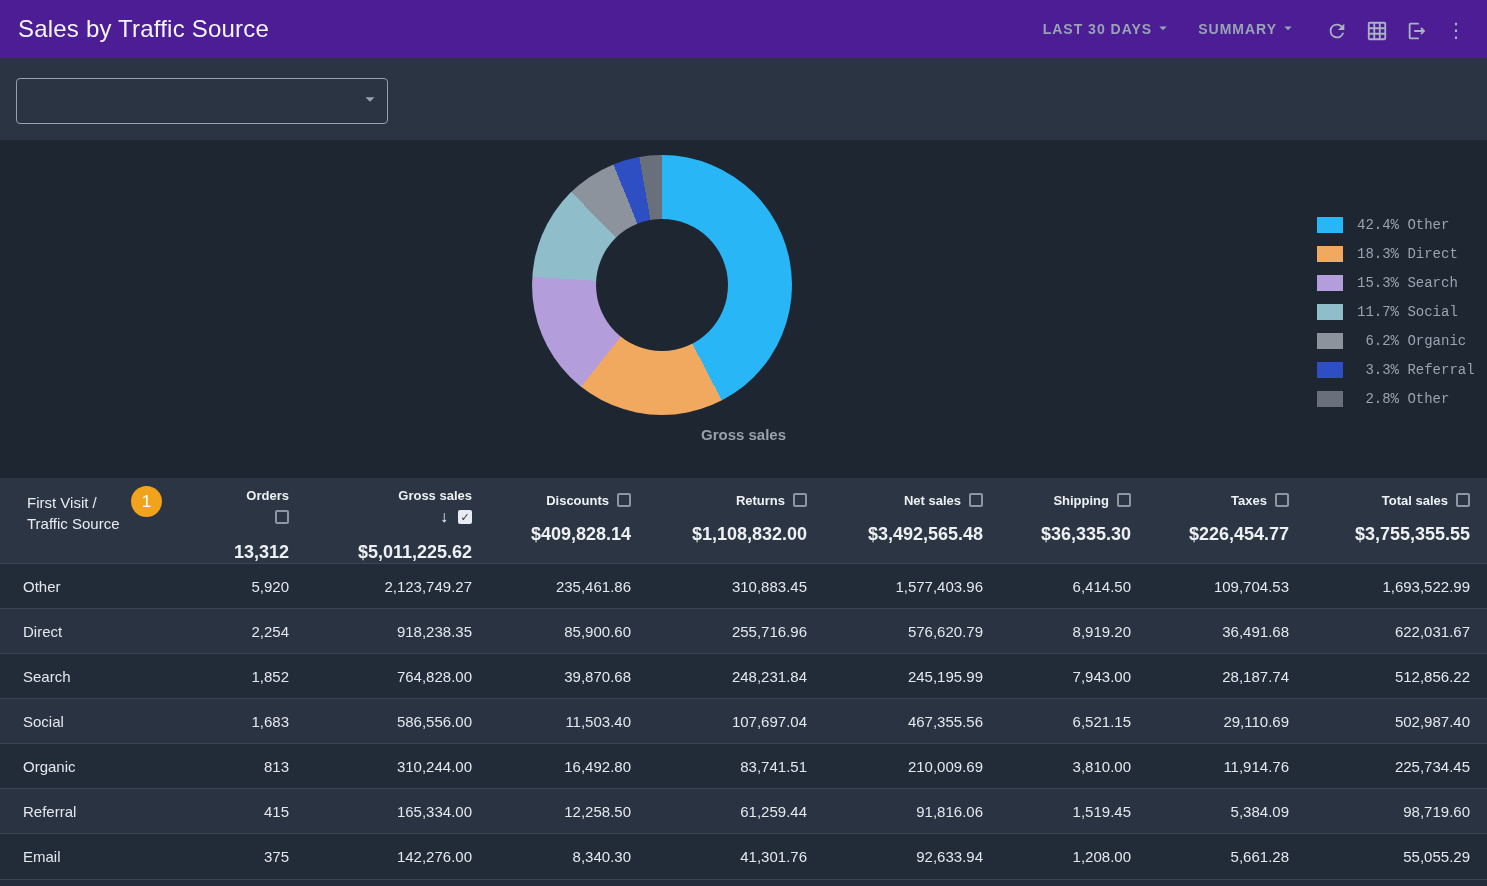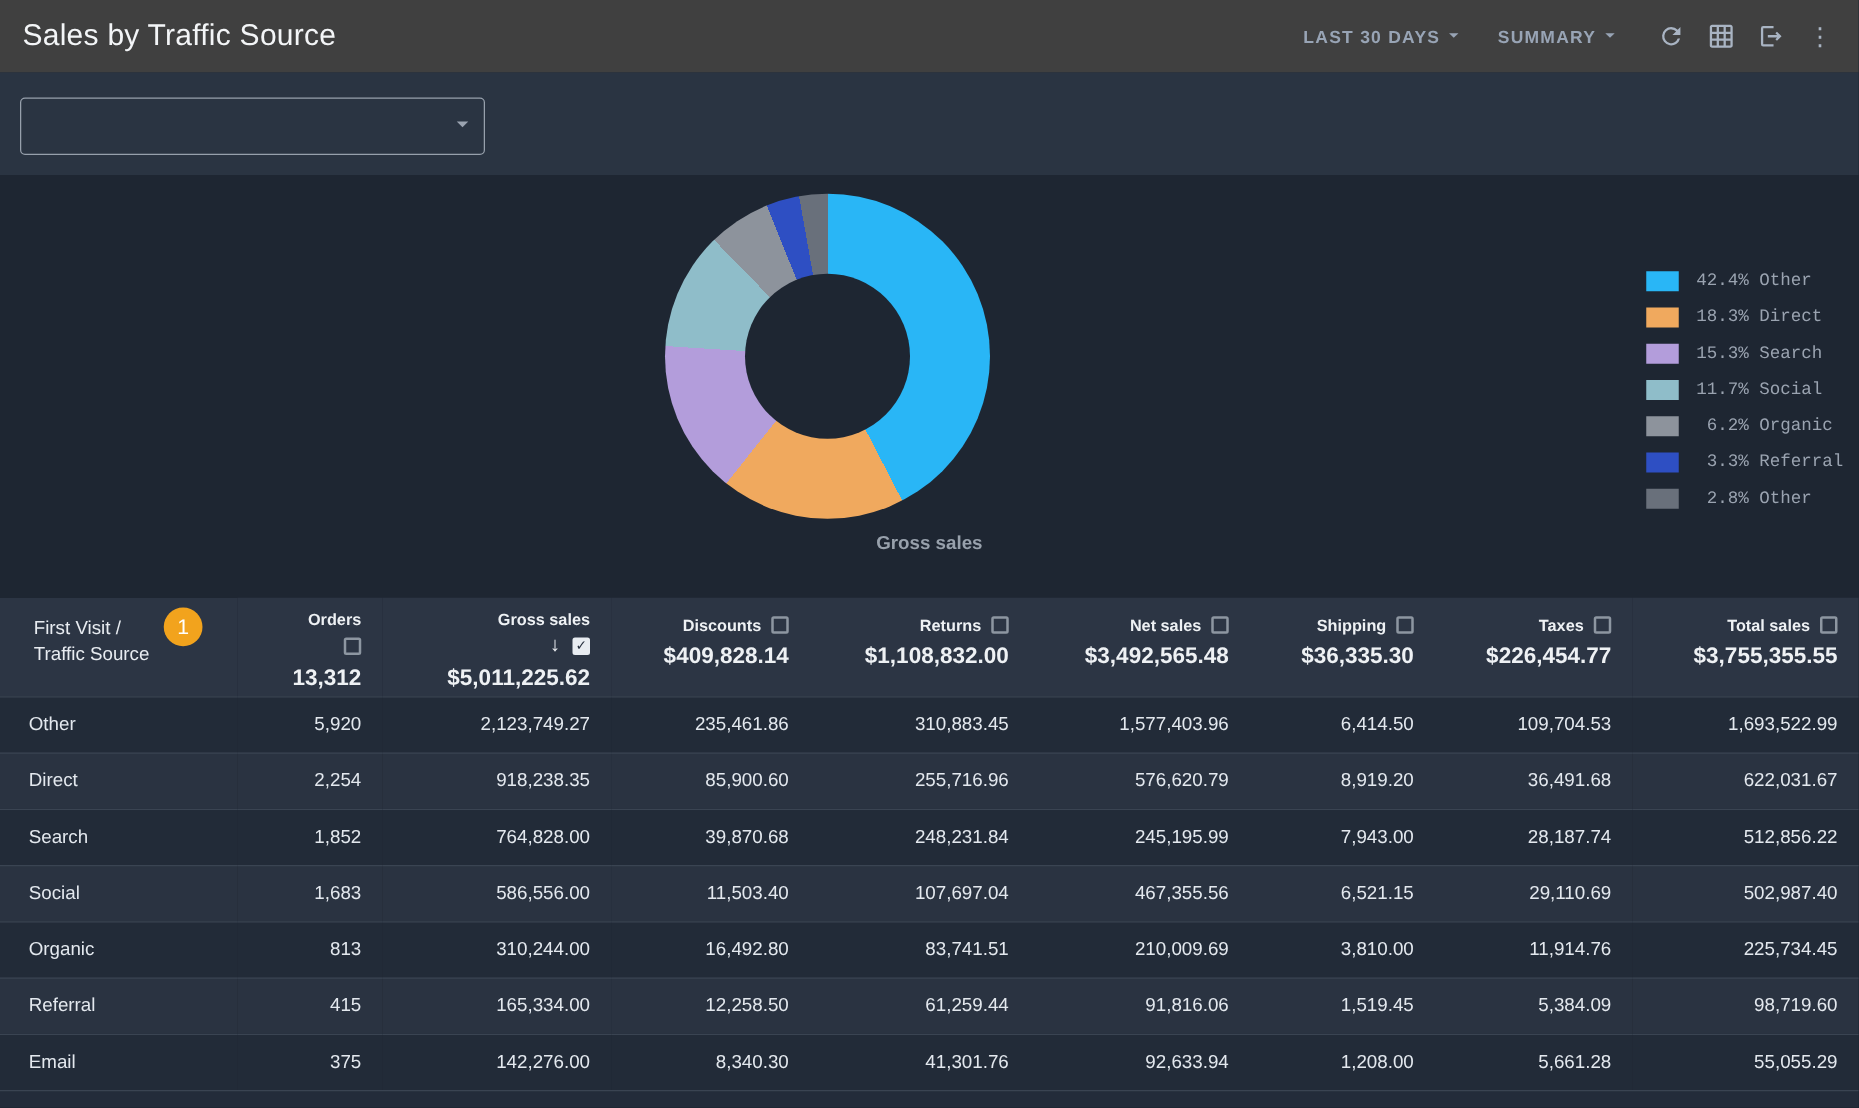"Sales by Traffic Source" .topbar { background: #404040 -> #4c1d95 }
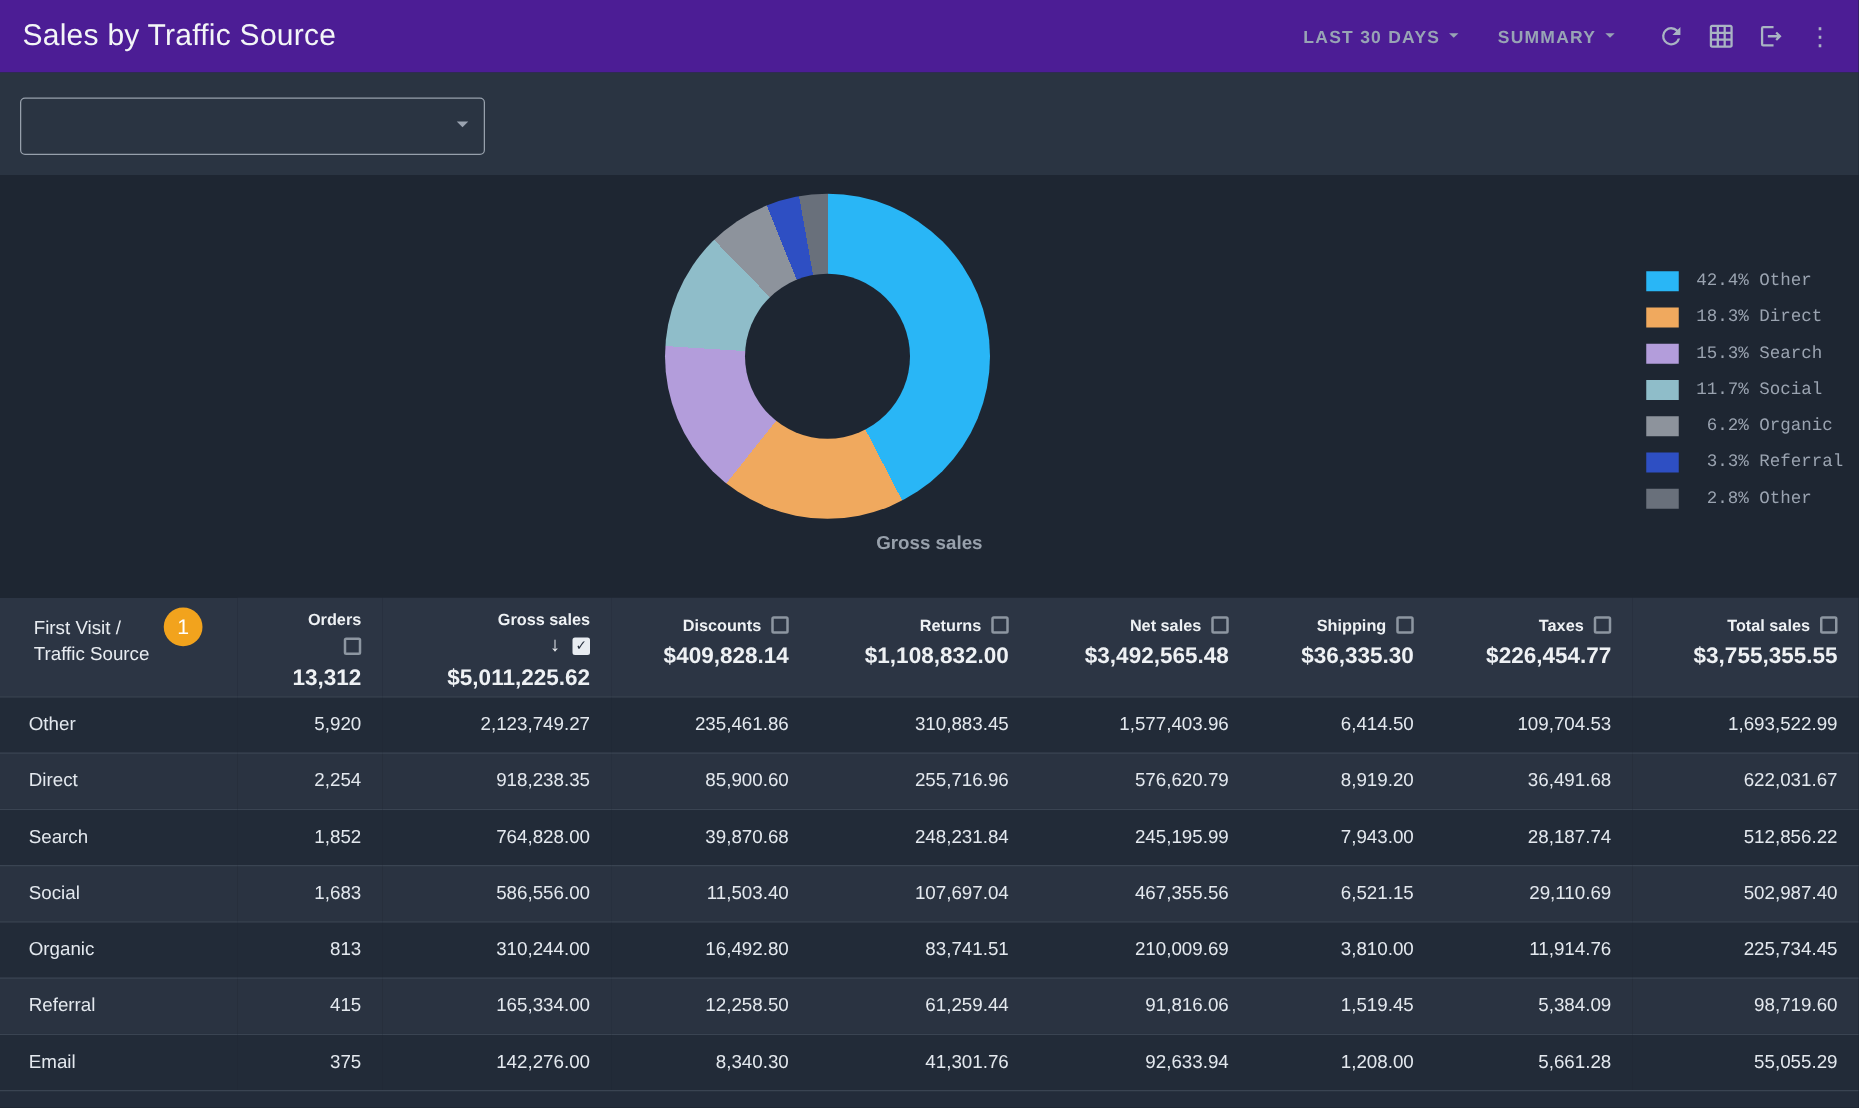"LAST 30 DAYS" .topbar-right { align-items: center -> flex-end }
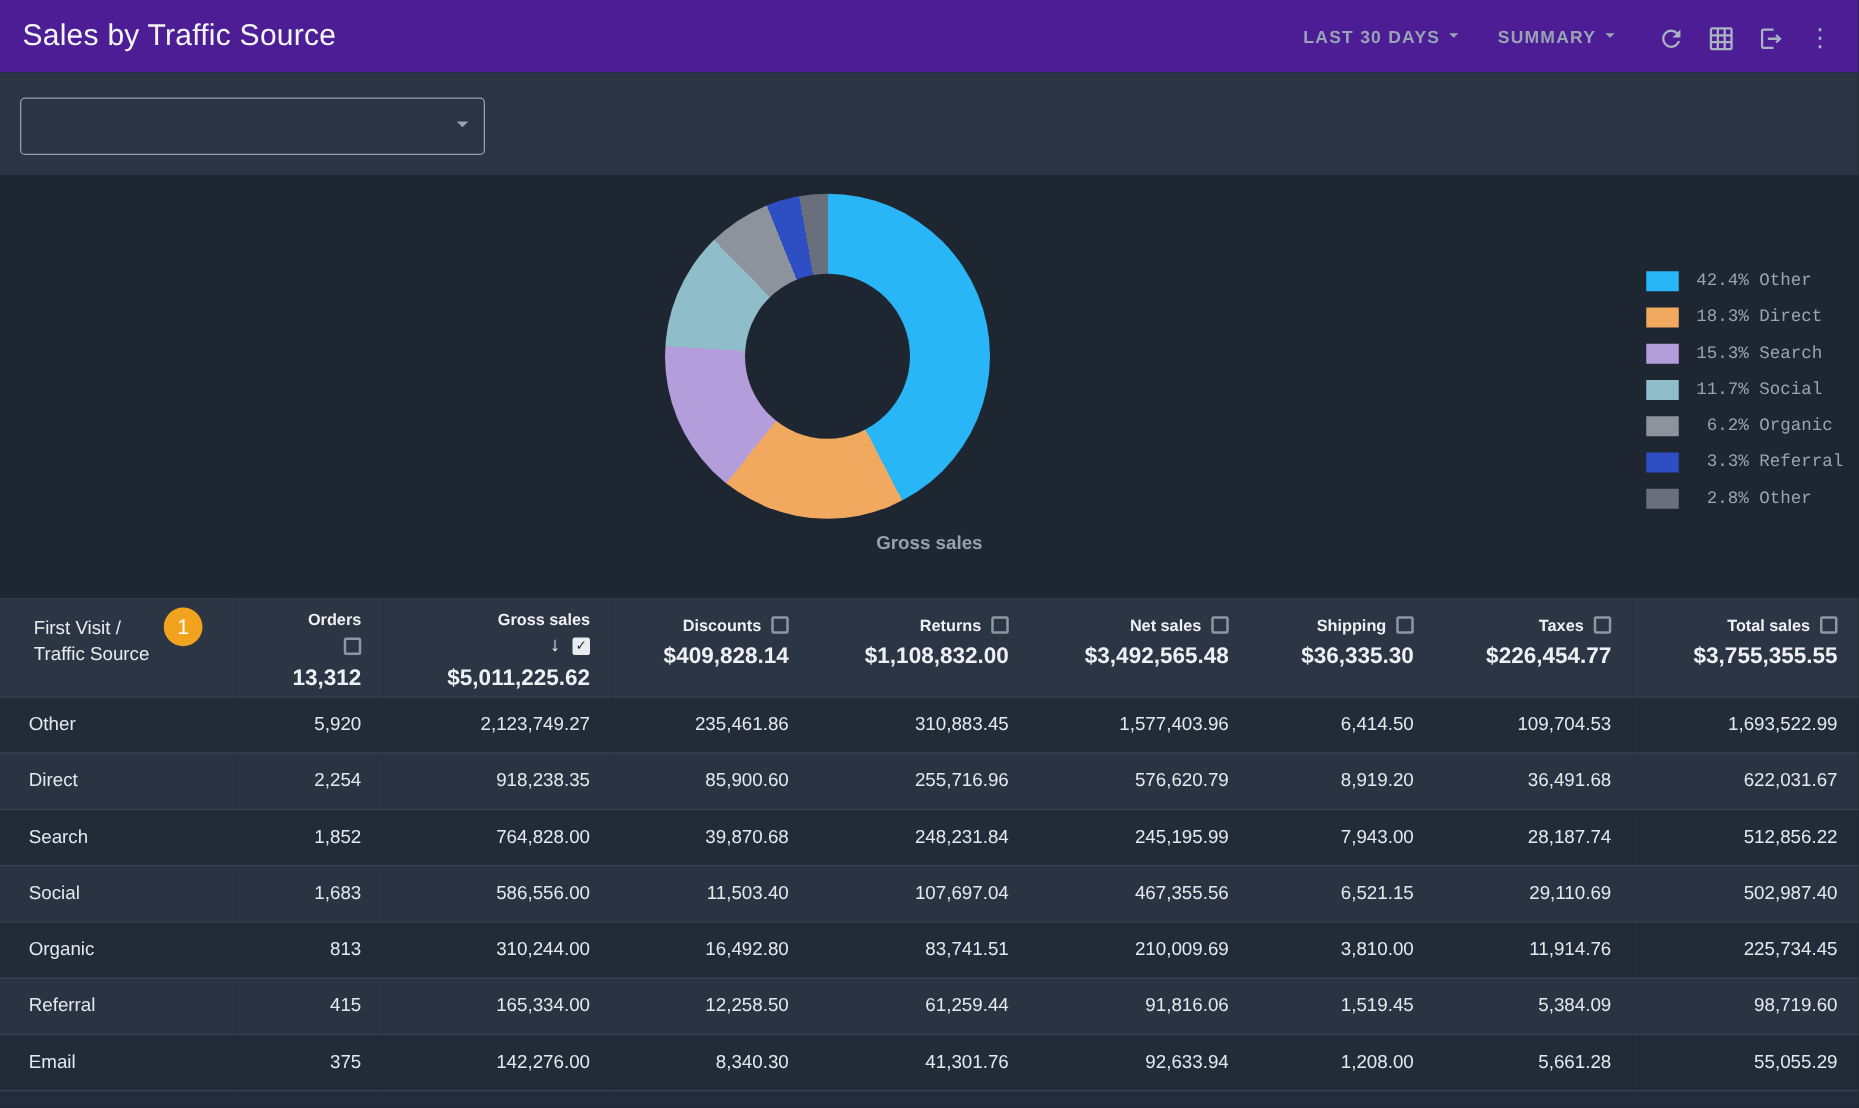"$409,828.14" .th-total { margin-top: 6px -> 16px }
